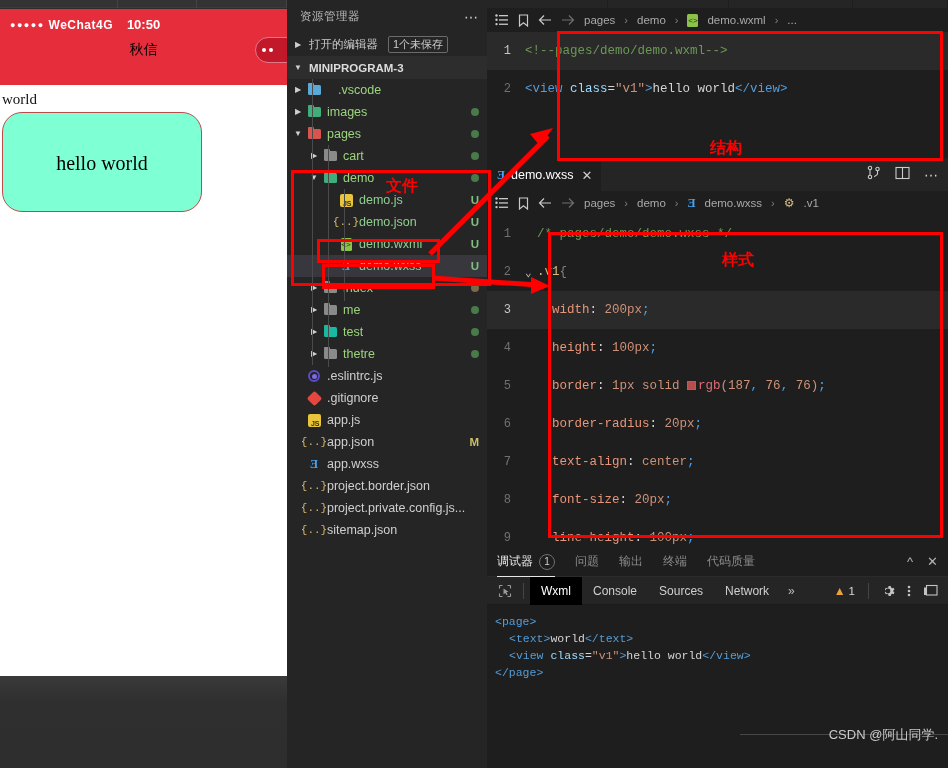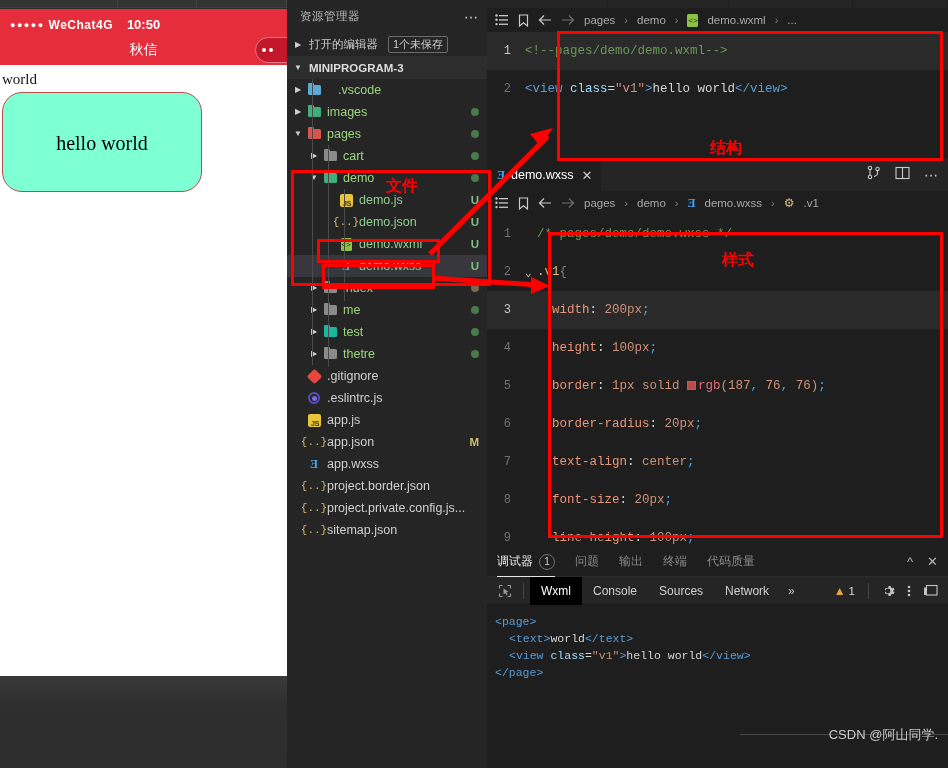"●●●●● WeChat4G" .sim-statusbar { height: 56px -> 76px }
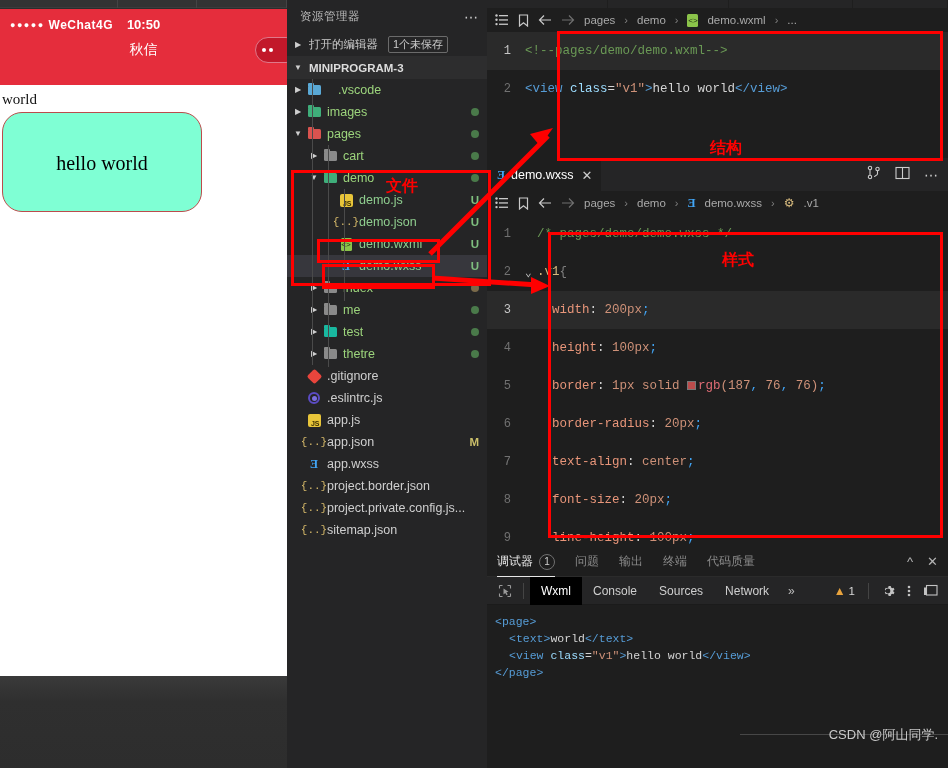"秋信" .sim-title { color: #ffffff -> #000000 }
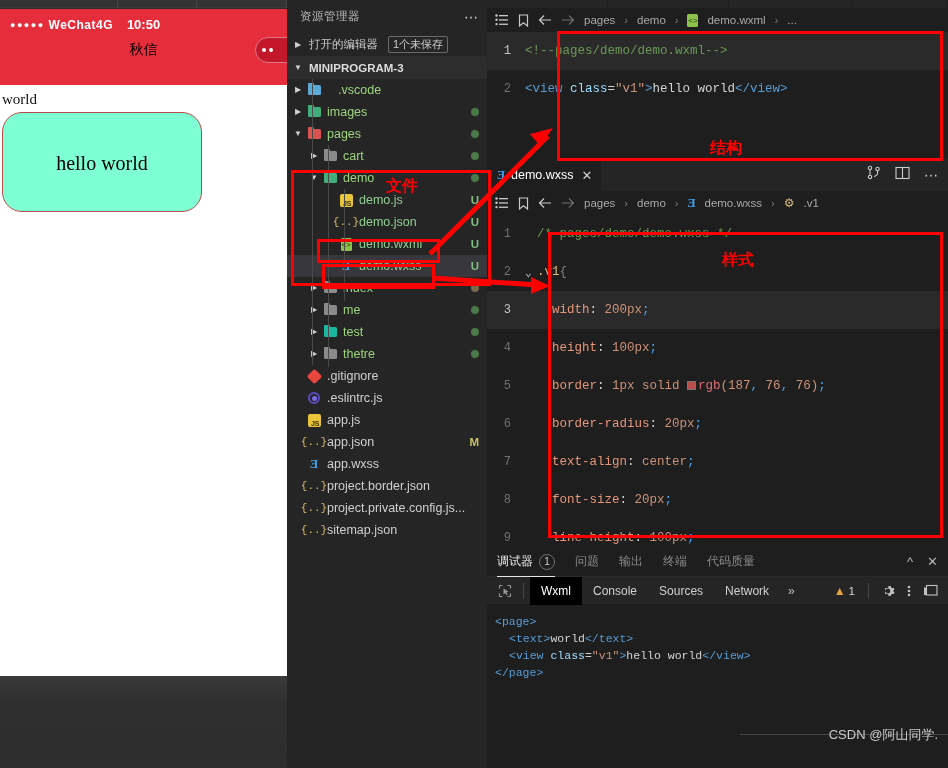".gitignore" div.row { order: before ".eslintrc.js" -> after ".eslintrc.js" }
